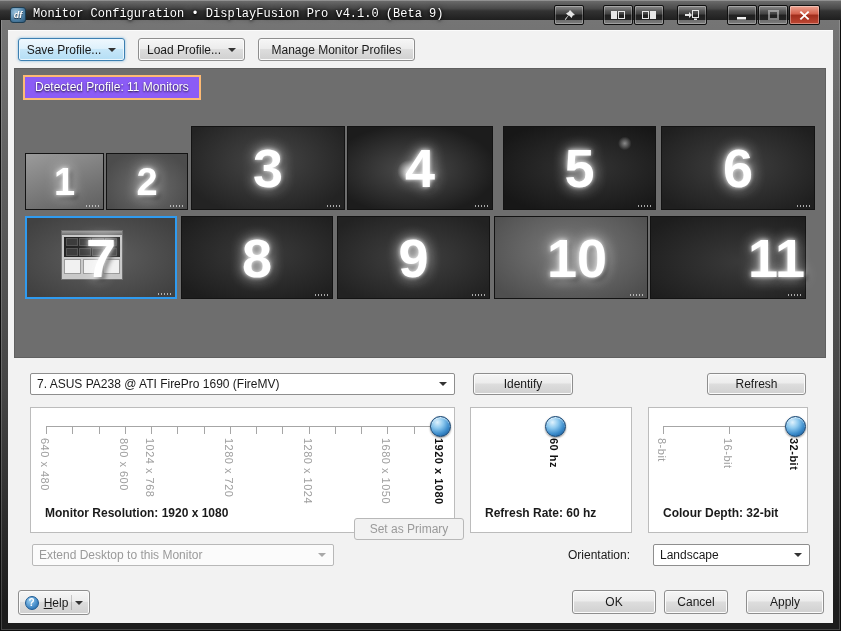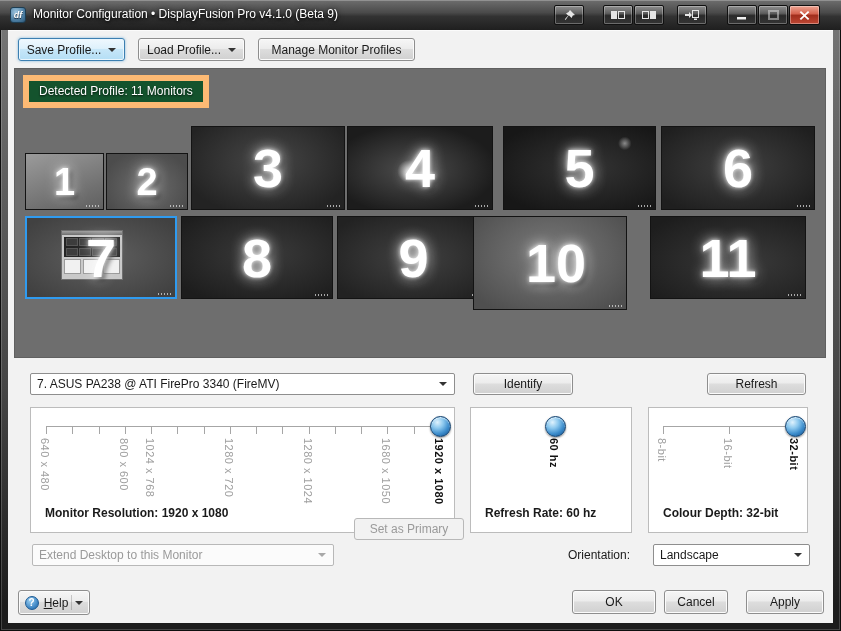"df" .titlebar { height: 30px -> 20px }
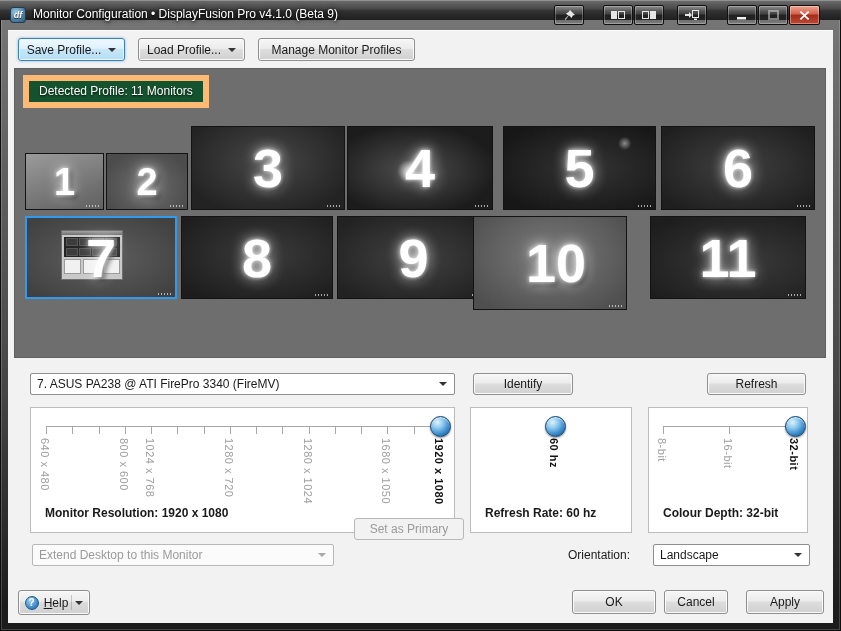"Monitor Configuration • DisplayFusion" .title-text { font-family: none -> Liberation Mono, monospace }
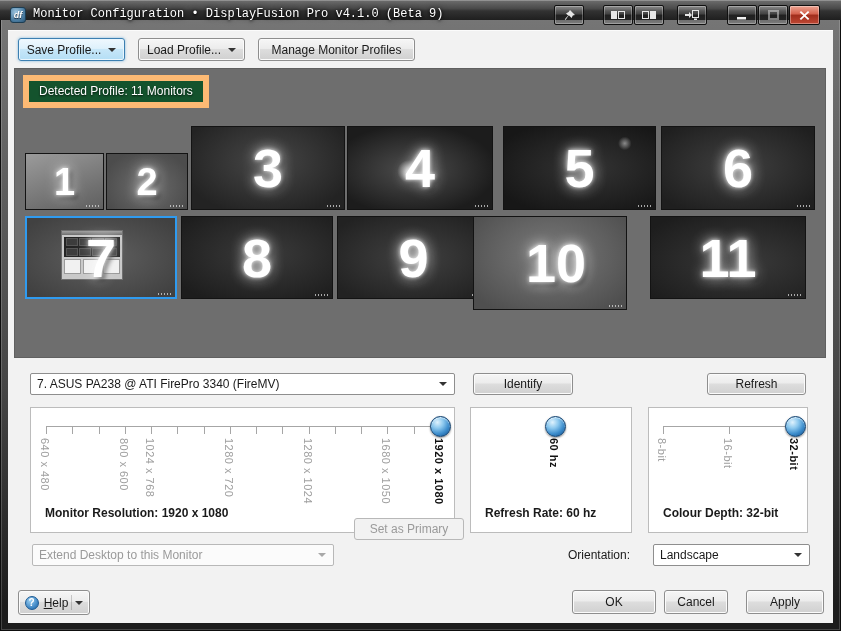"Detected Profile: 11 Monitors" .detected { background: #14532d -> #8b5cf6; border: 6px solid #fdba74 -> 2px solid #fdba74 }
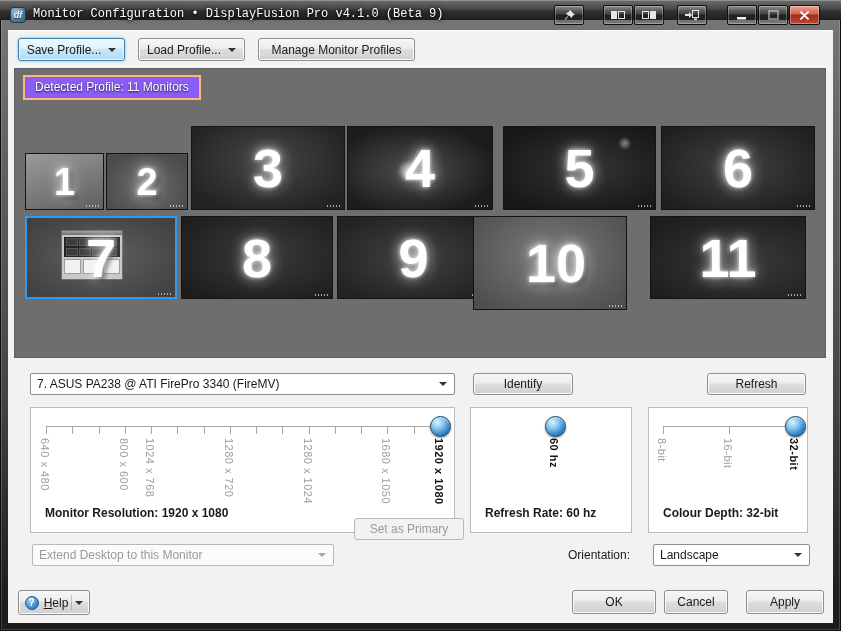"10" div.monitor { height: 94px -> 83px; left: 458px -> 479px }
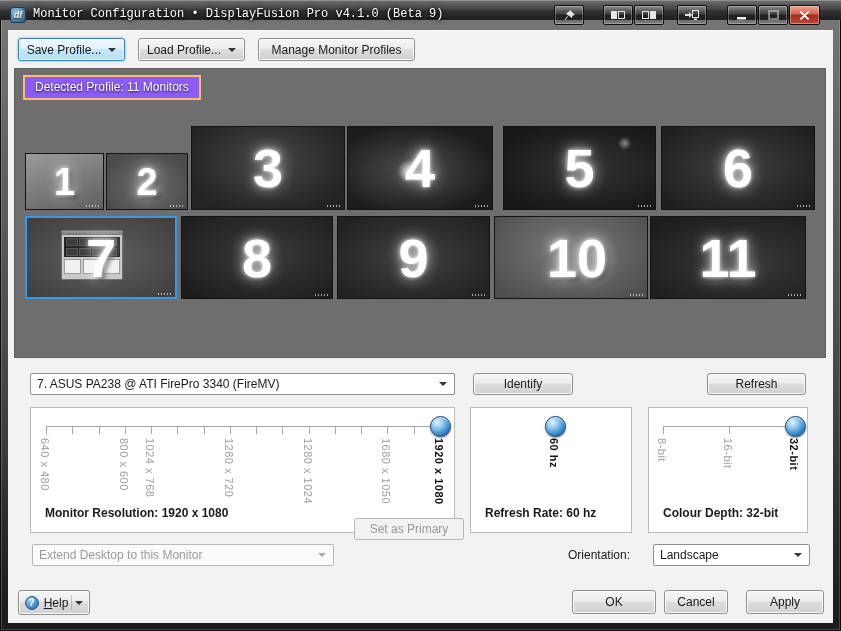"11" .wp11 { justify-content: none -> flex-end }
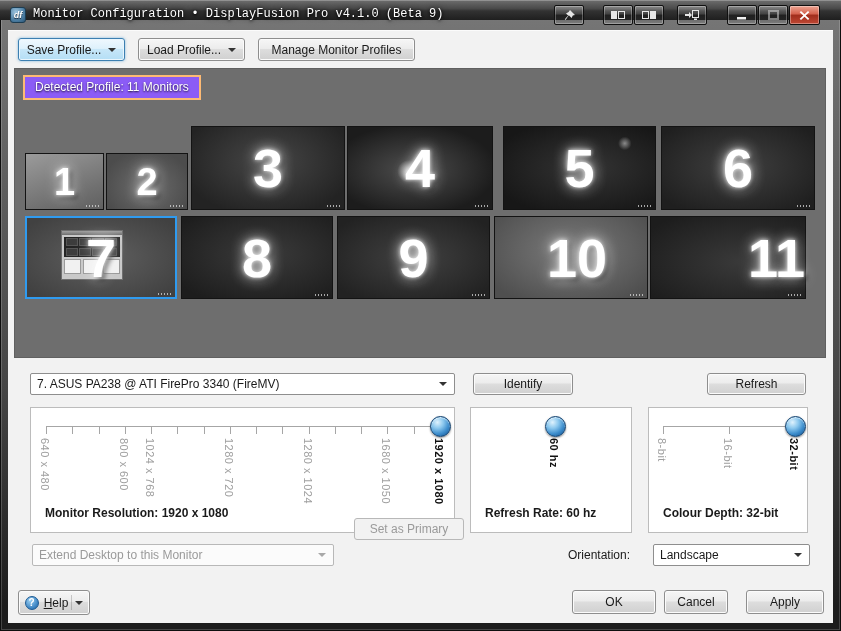"7. ASUS PA238 @ ATI" span { text: 3340 -> 1690 }
